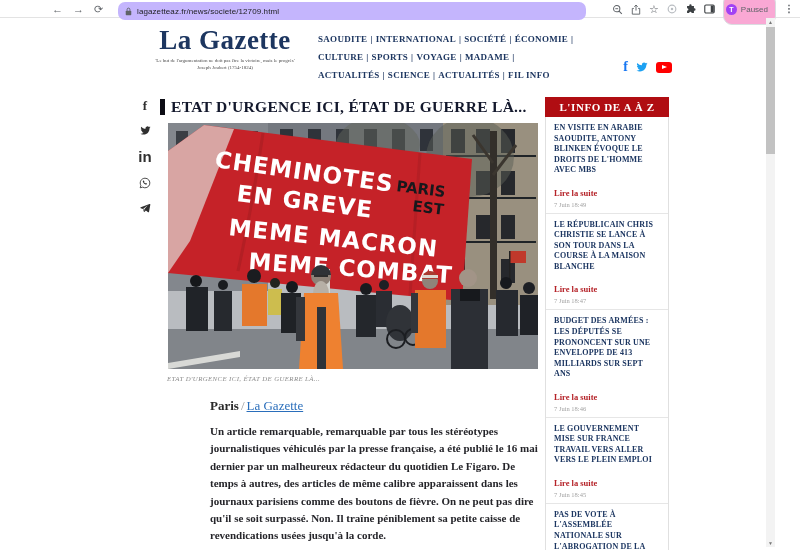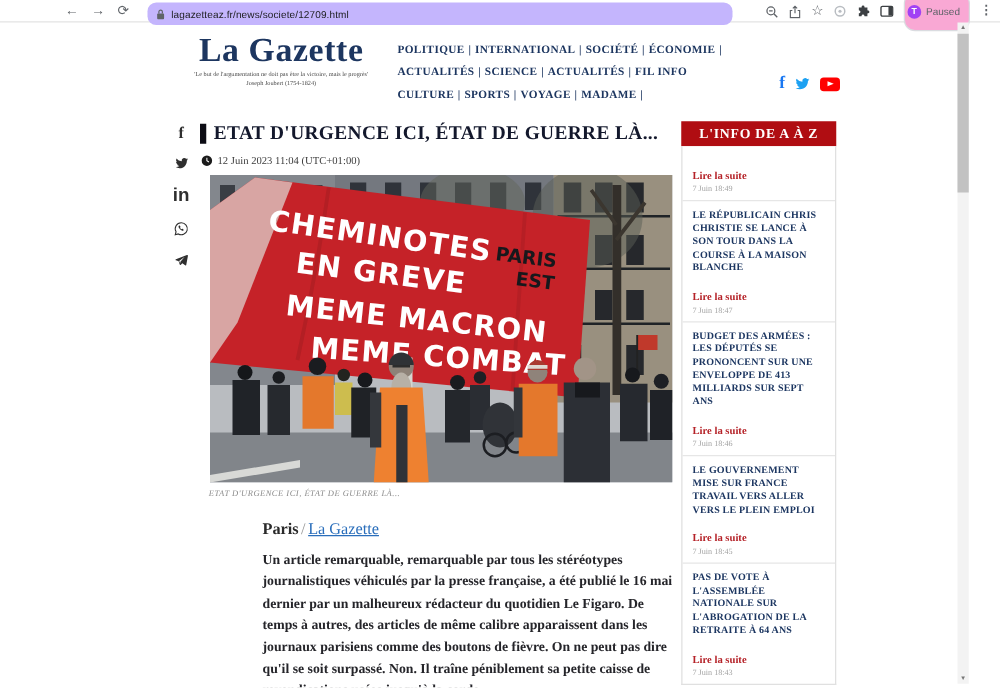"POLITIQUE" span { text: POLITIQUE -> SAOUDITE }
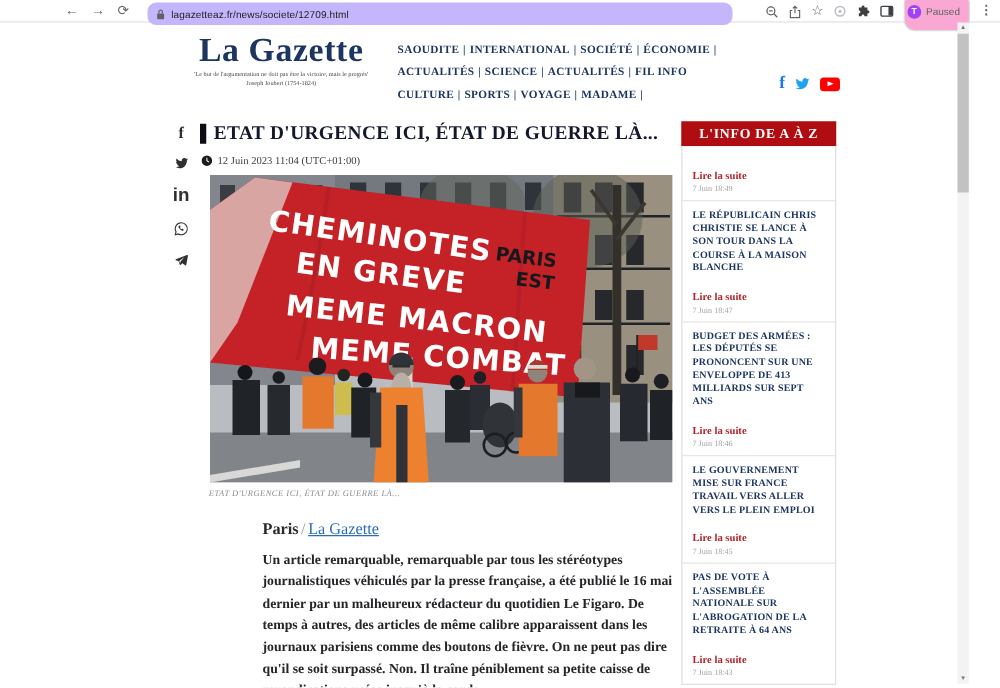"ACTUALITÉS | SCIENCE | ACTUALITÉS" div.nav-row { order: before "CULTURE | SPORTS | VOYAGE" -> after "CULTURE | SPORTS | VOYAGE" }
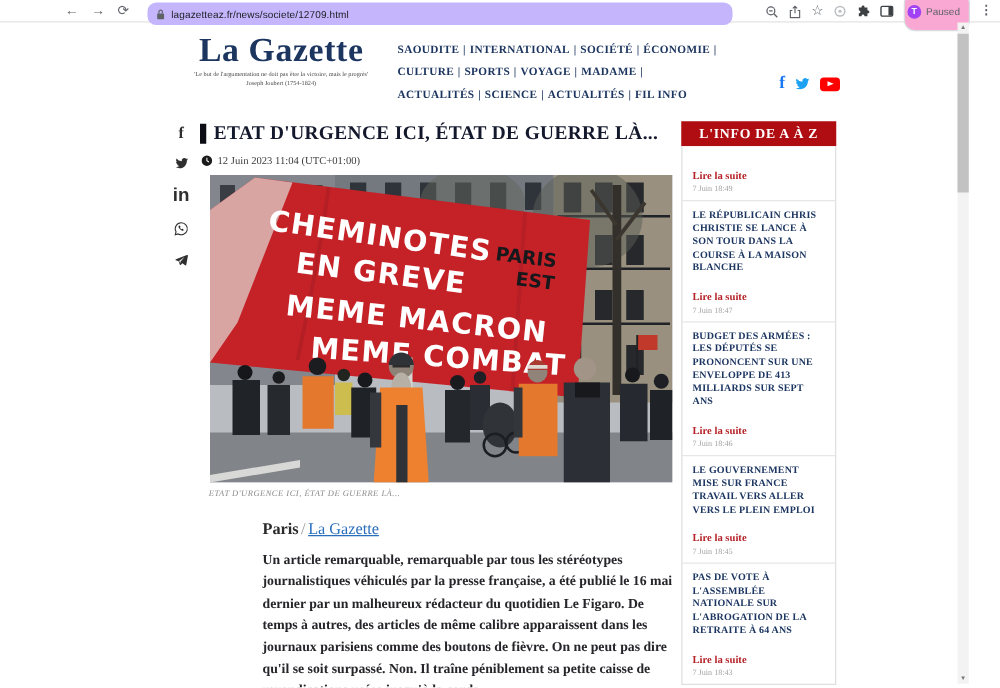"12 Juin 2023 11:04 (UTC+01:00)" div.date { html: <div> <svg> <circle></circle> <path></path> </svg> <span>12 Juin 2023 11:04 (UTC+01:00)</span> </div> -> none }
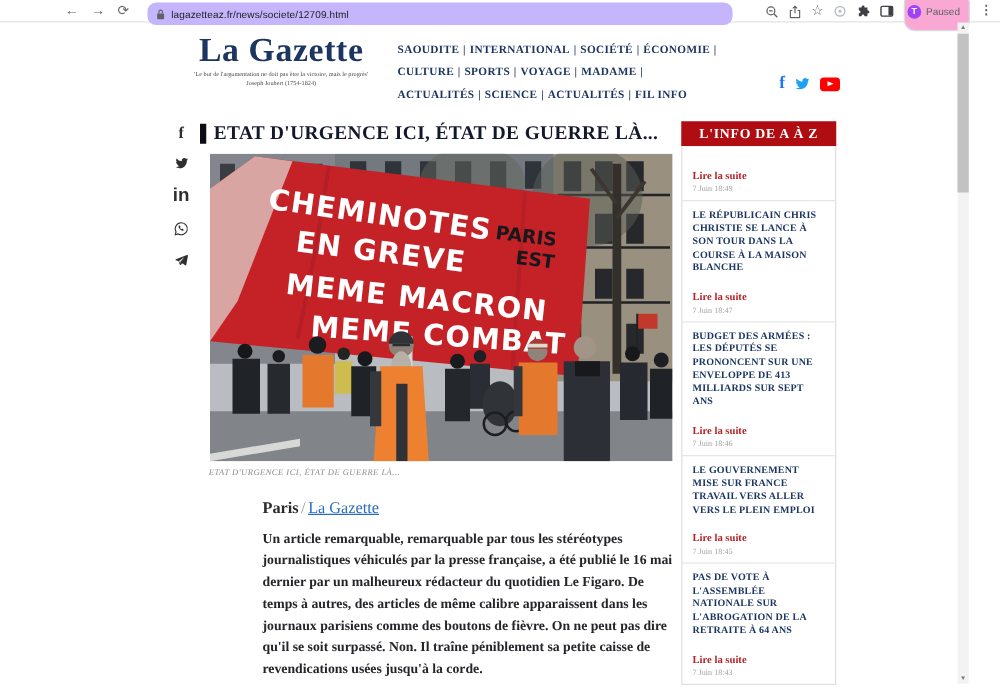"EN VISITE EN ARABIE SAOUDITE," div.ai-t { html: none -> <div>EN VISITE EN ARABIE SAOUDITE, ANTONY BLINKEN ÉVOQUE LE DROITS DE L'HOMME AVEC MBS</div> }
